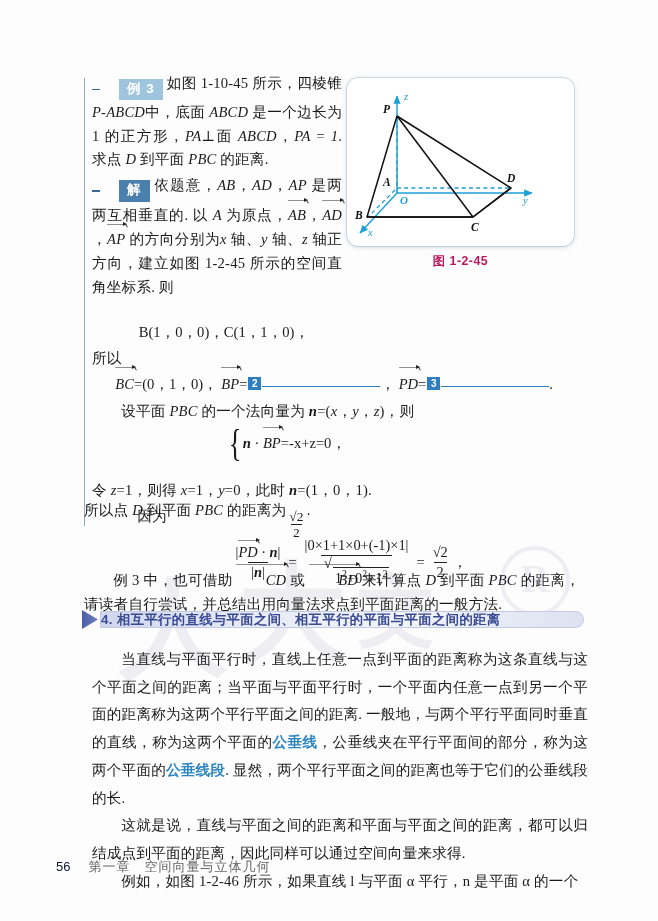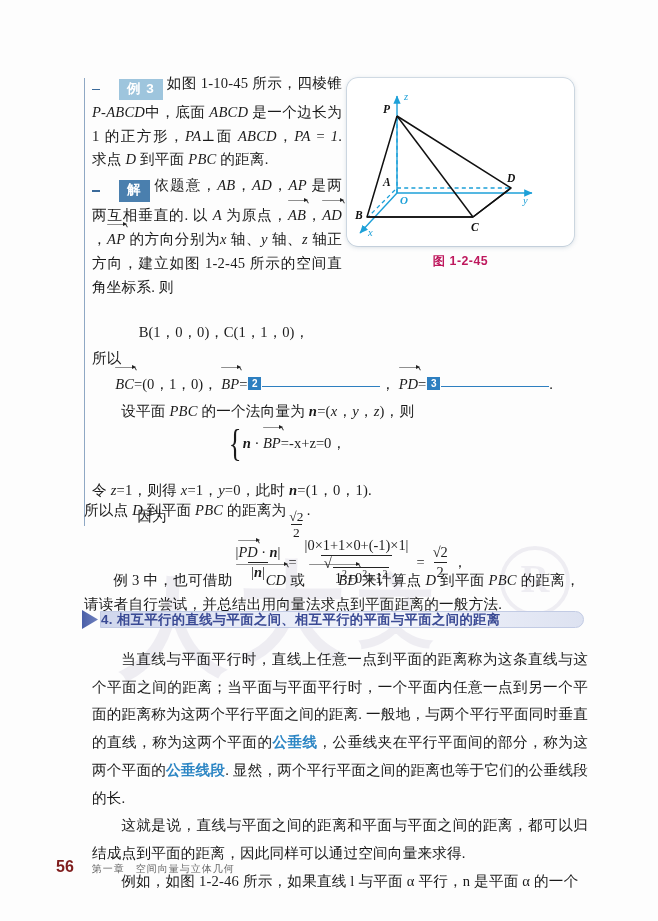"56" .folio { color: #7f1d1d -> #0f172a; font-size: 16px -> 13px; font-weight: 700 -> 400 }
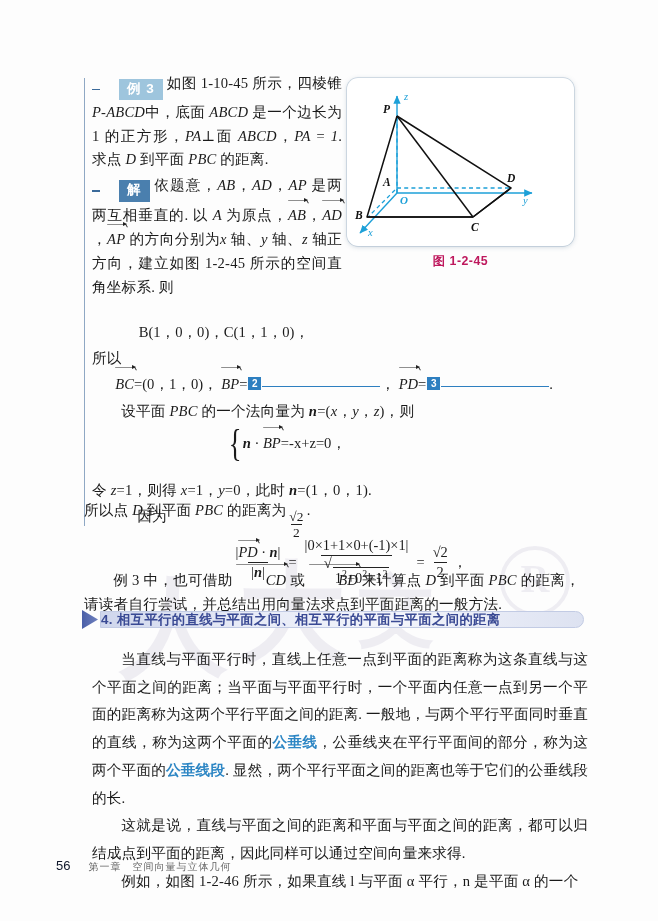"第一章 空间向量与立体几何" .footer-title { font-size: 10px -> 13px }
